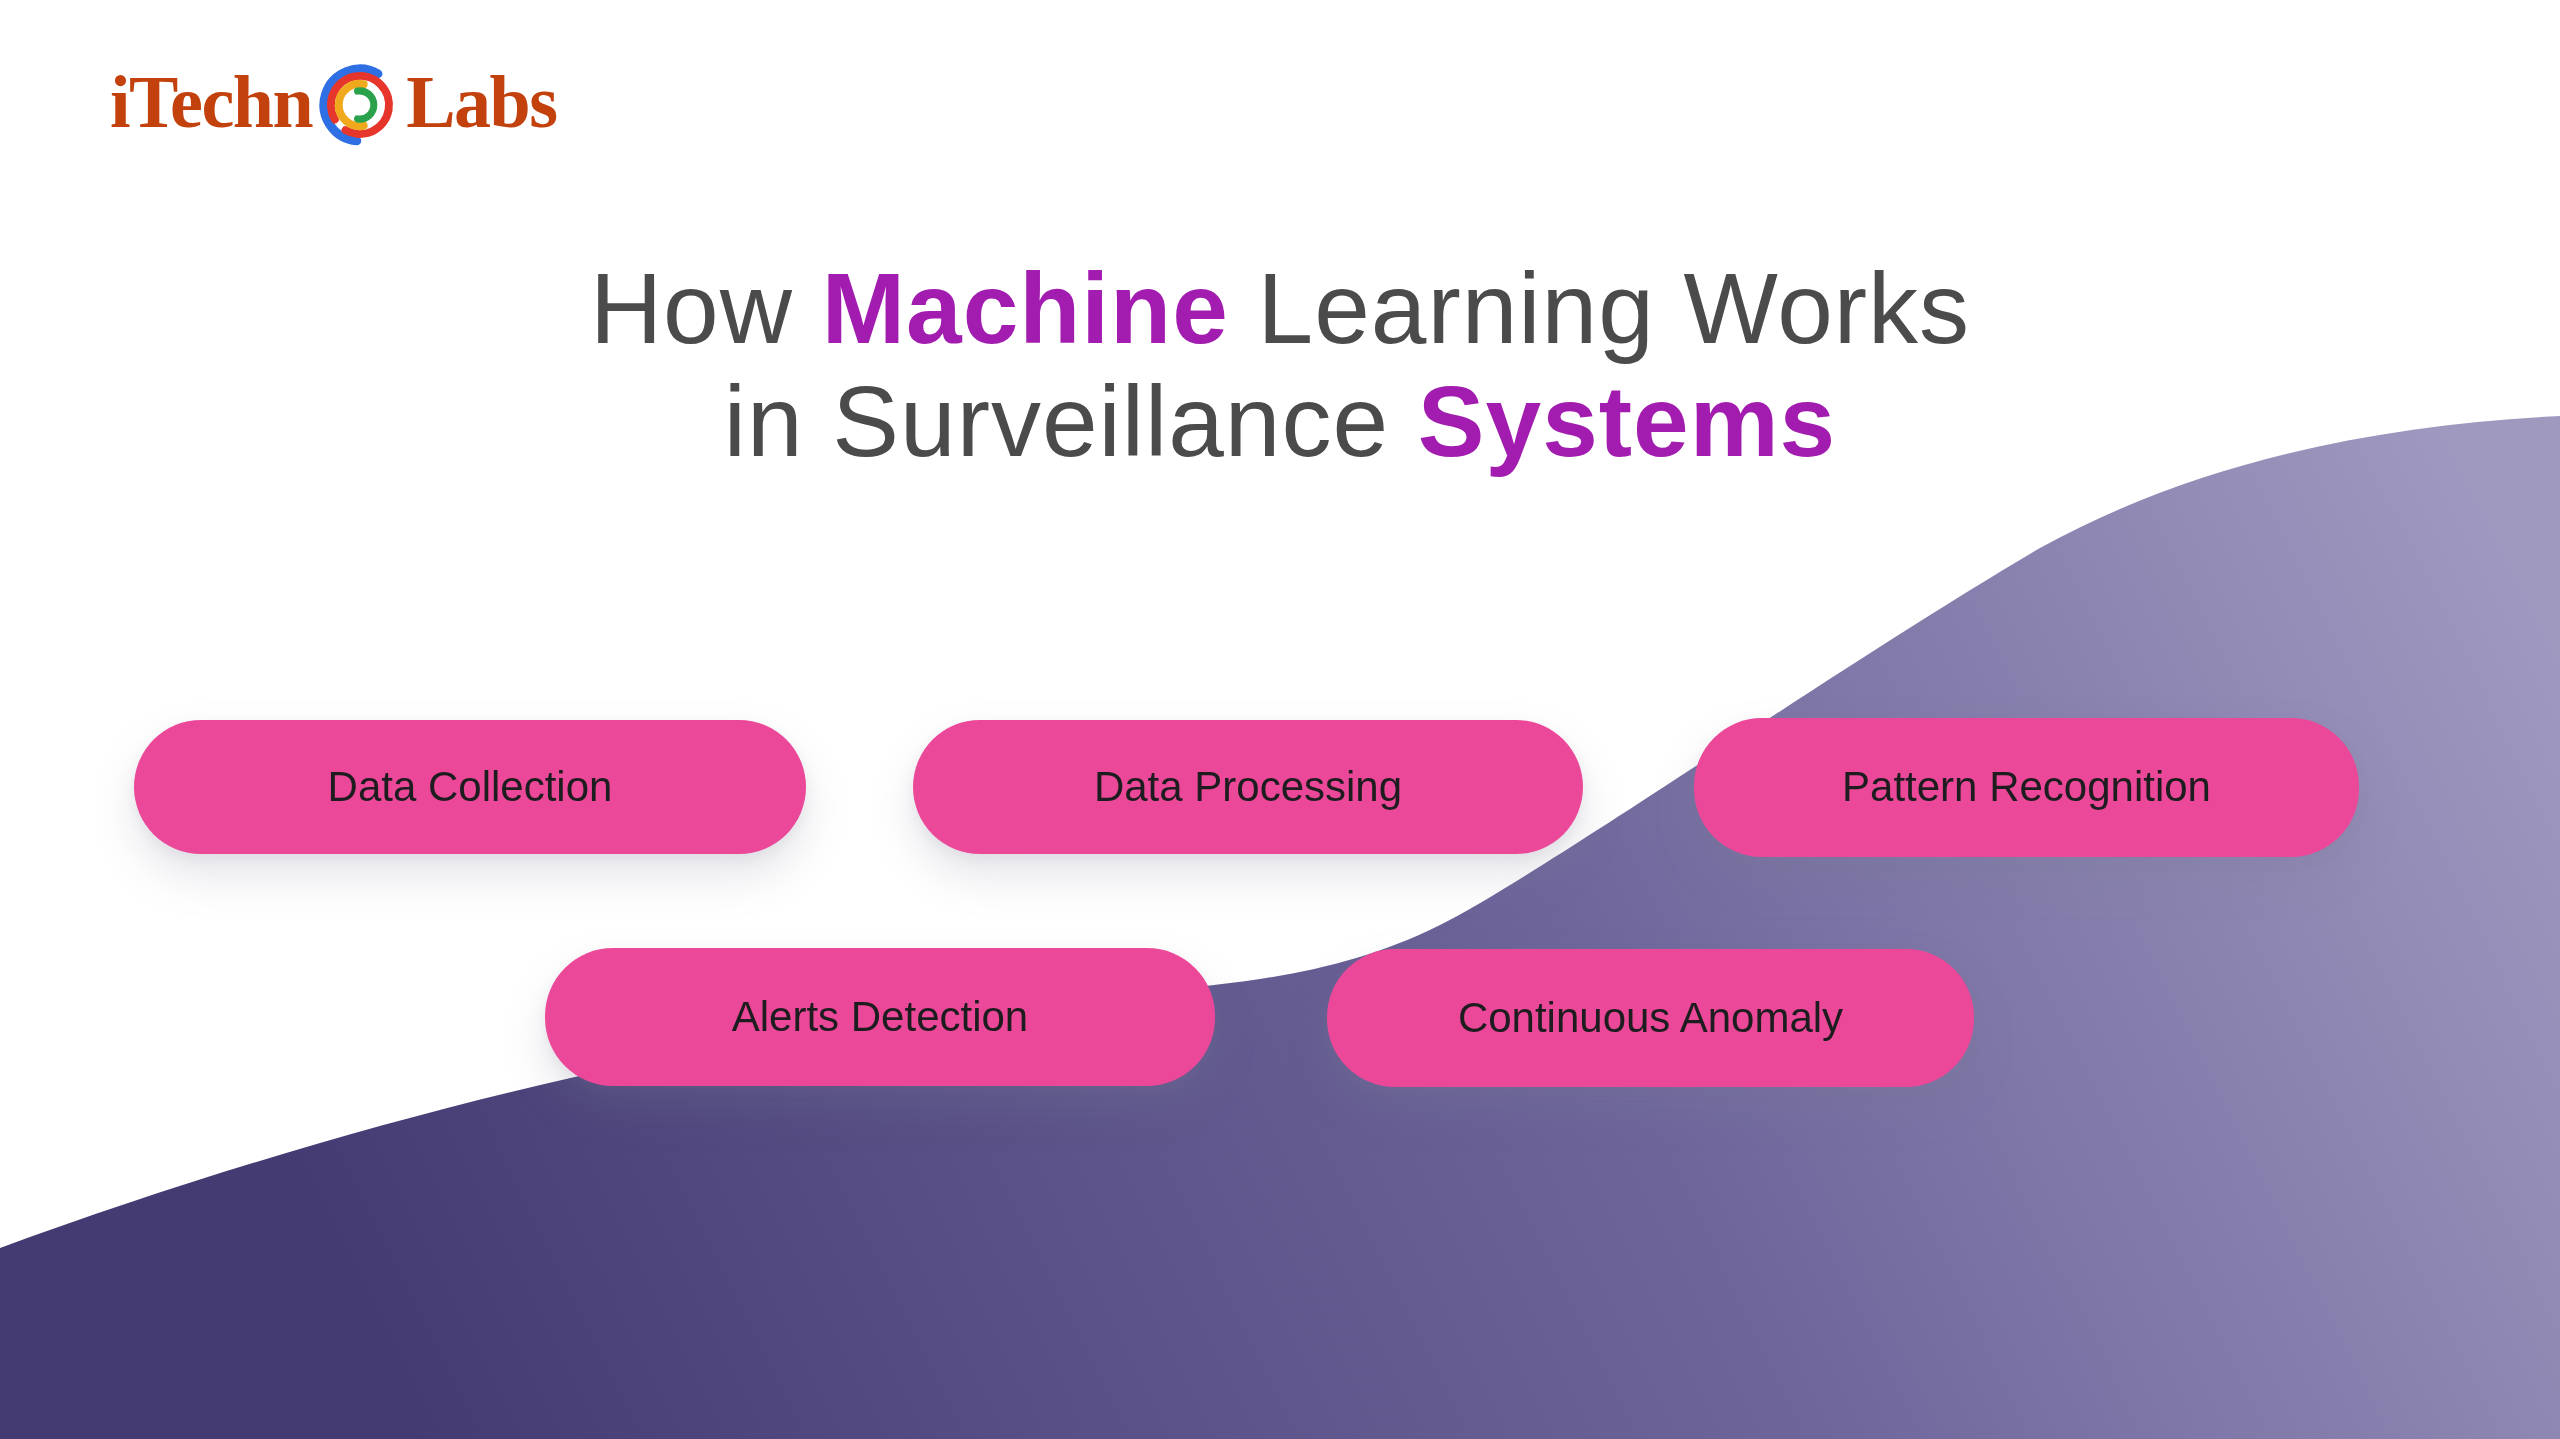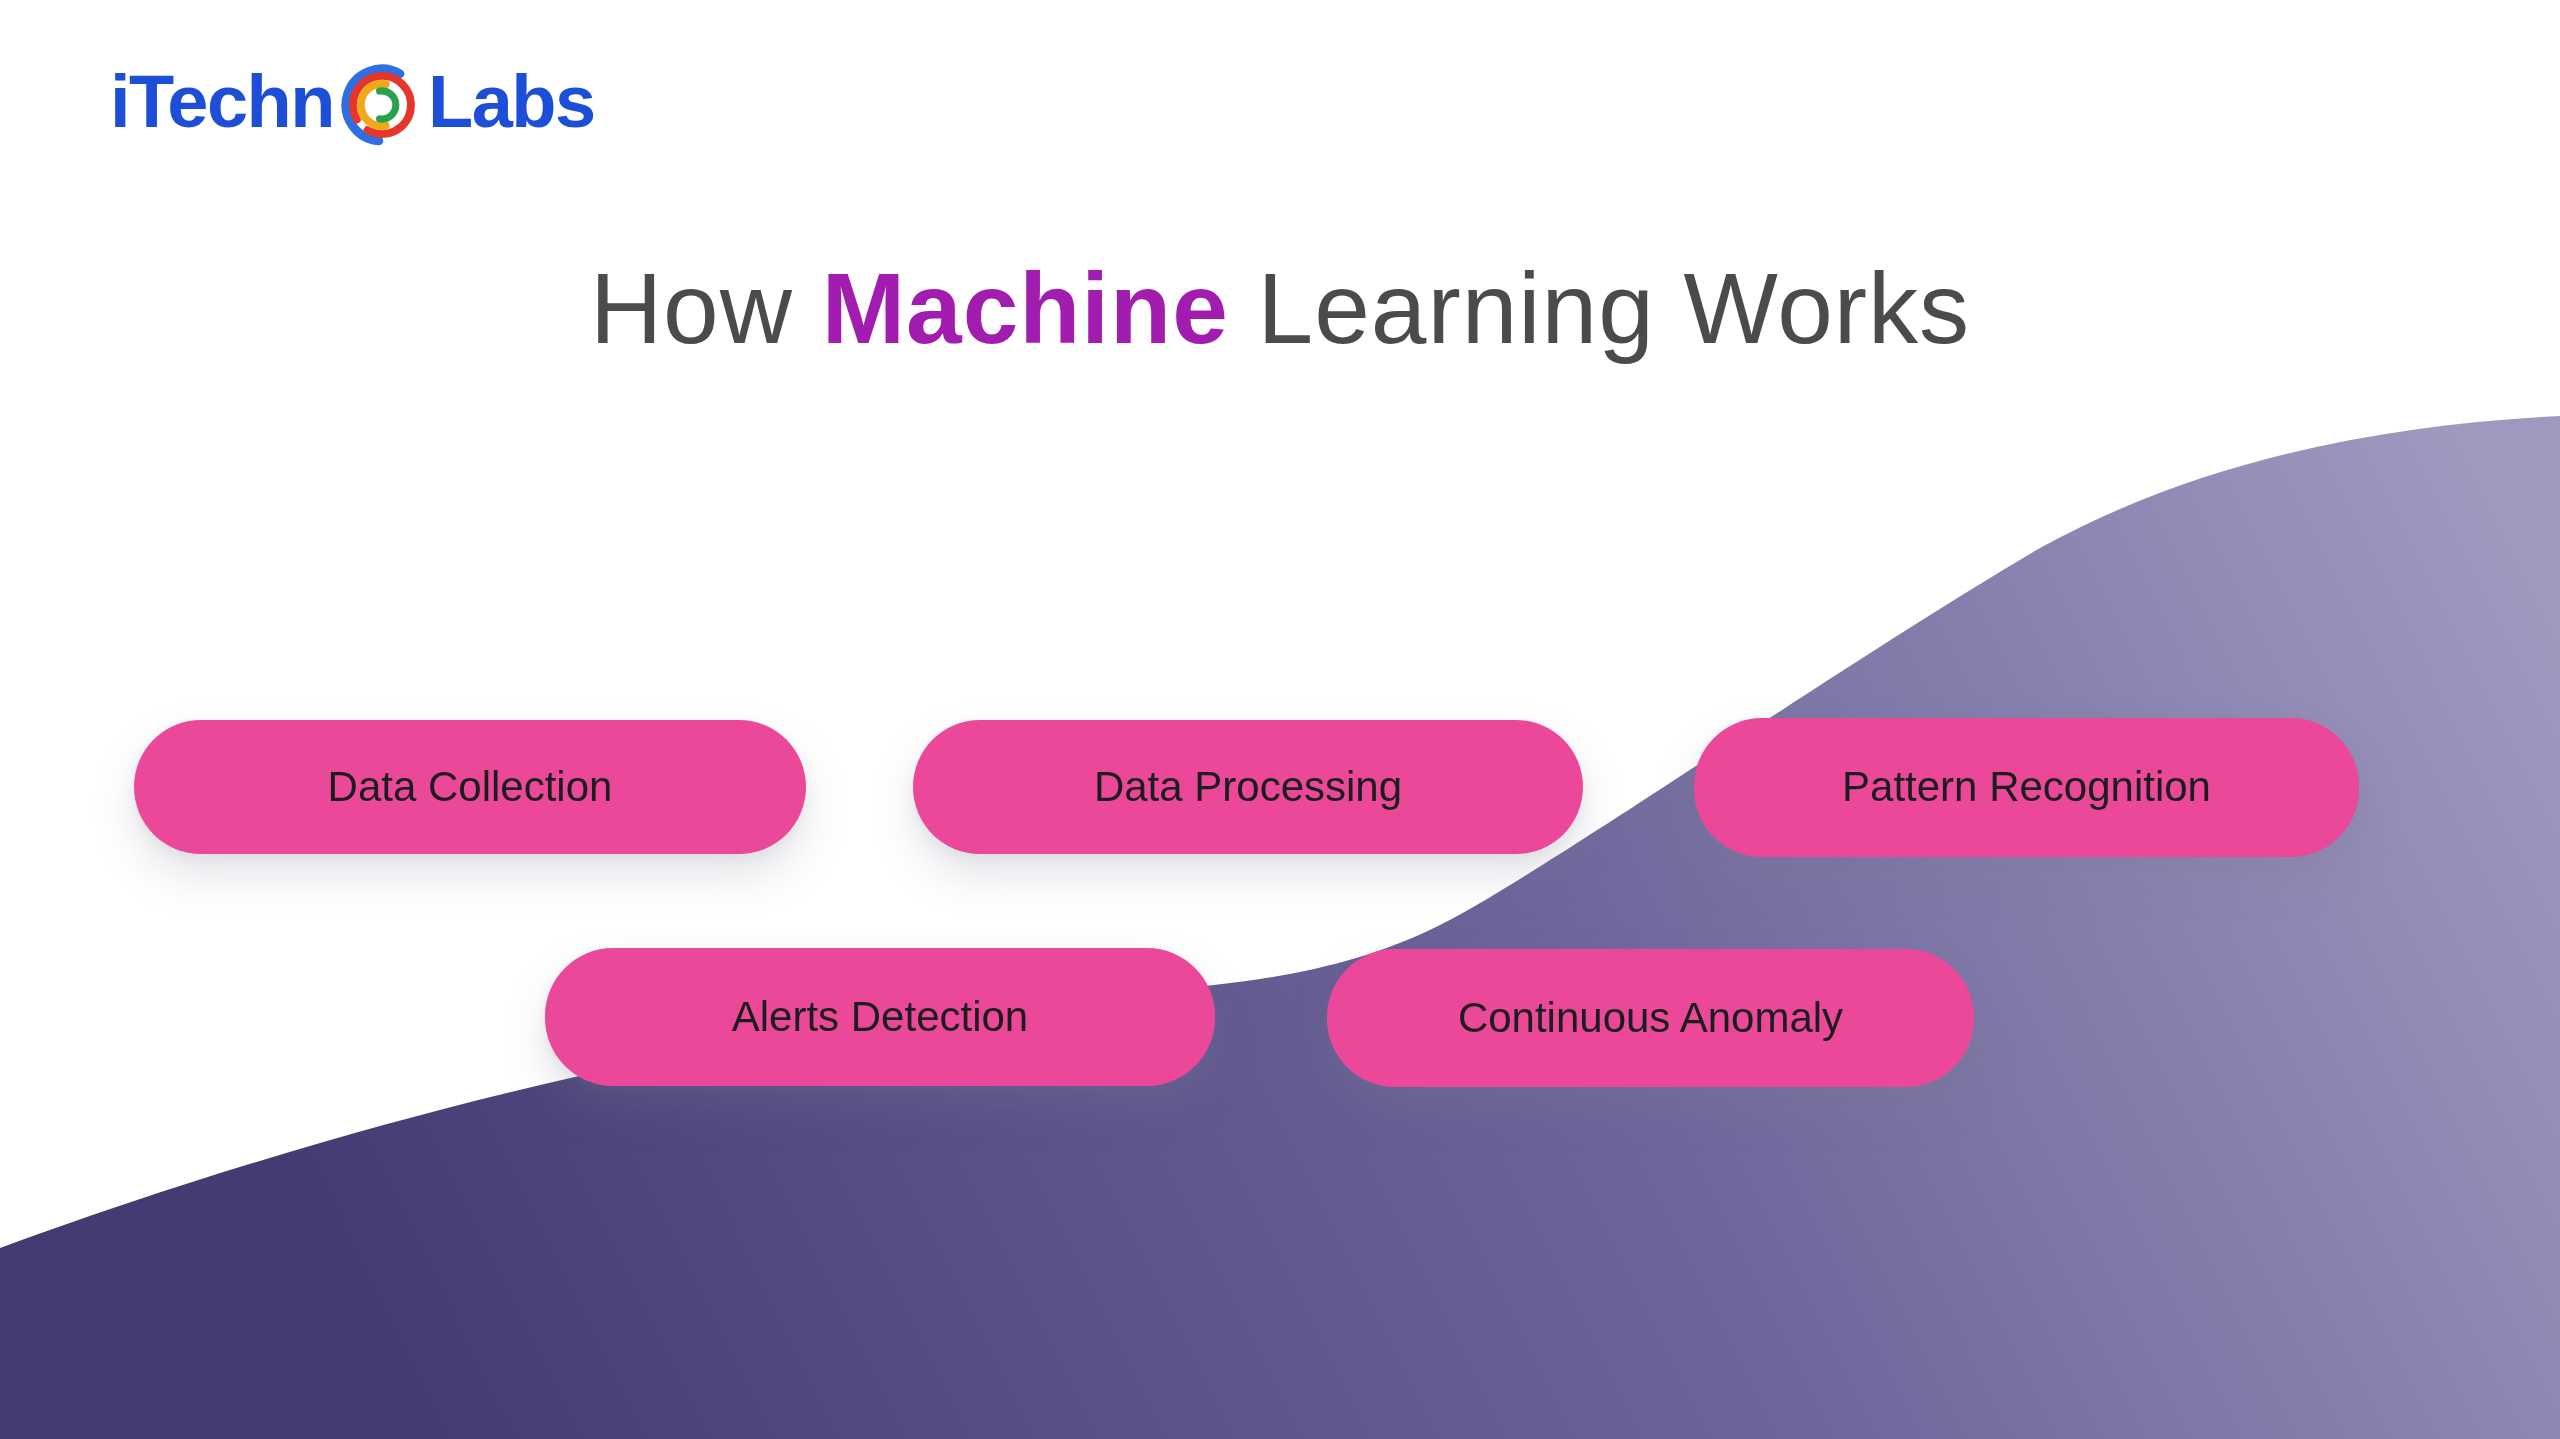"iTechn" .logo-text { color: #1d4ed8 -> #c2410c; font-family: none -> Liberation Serif, serif }
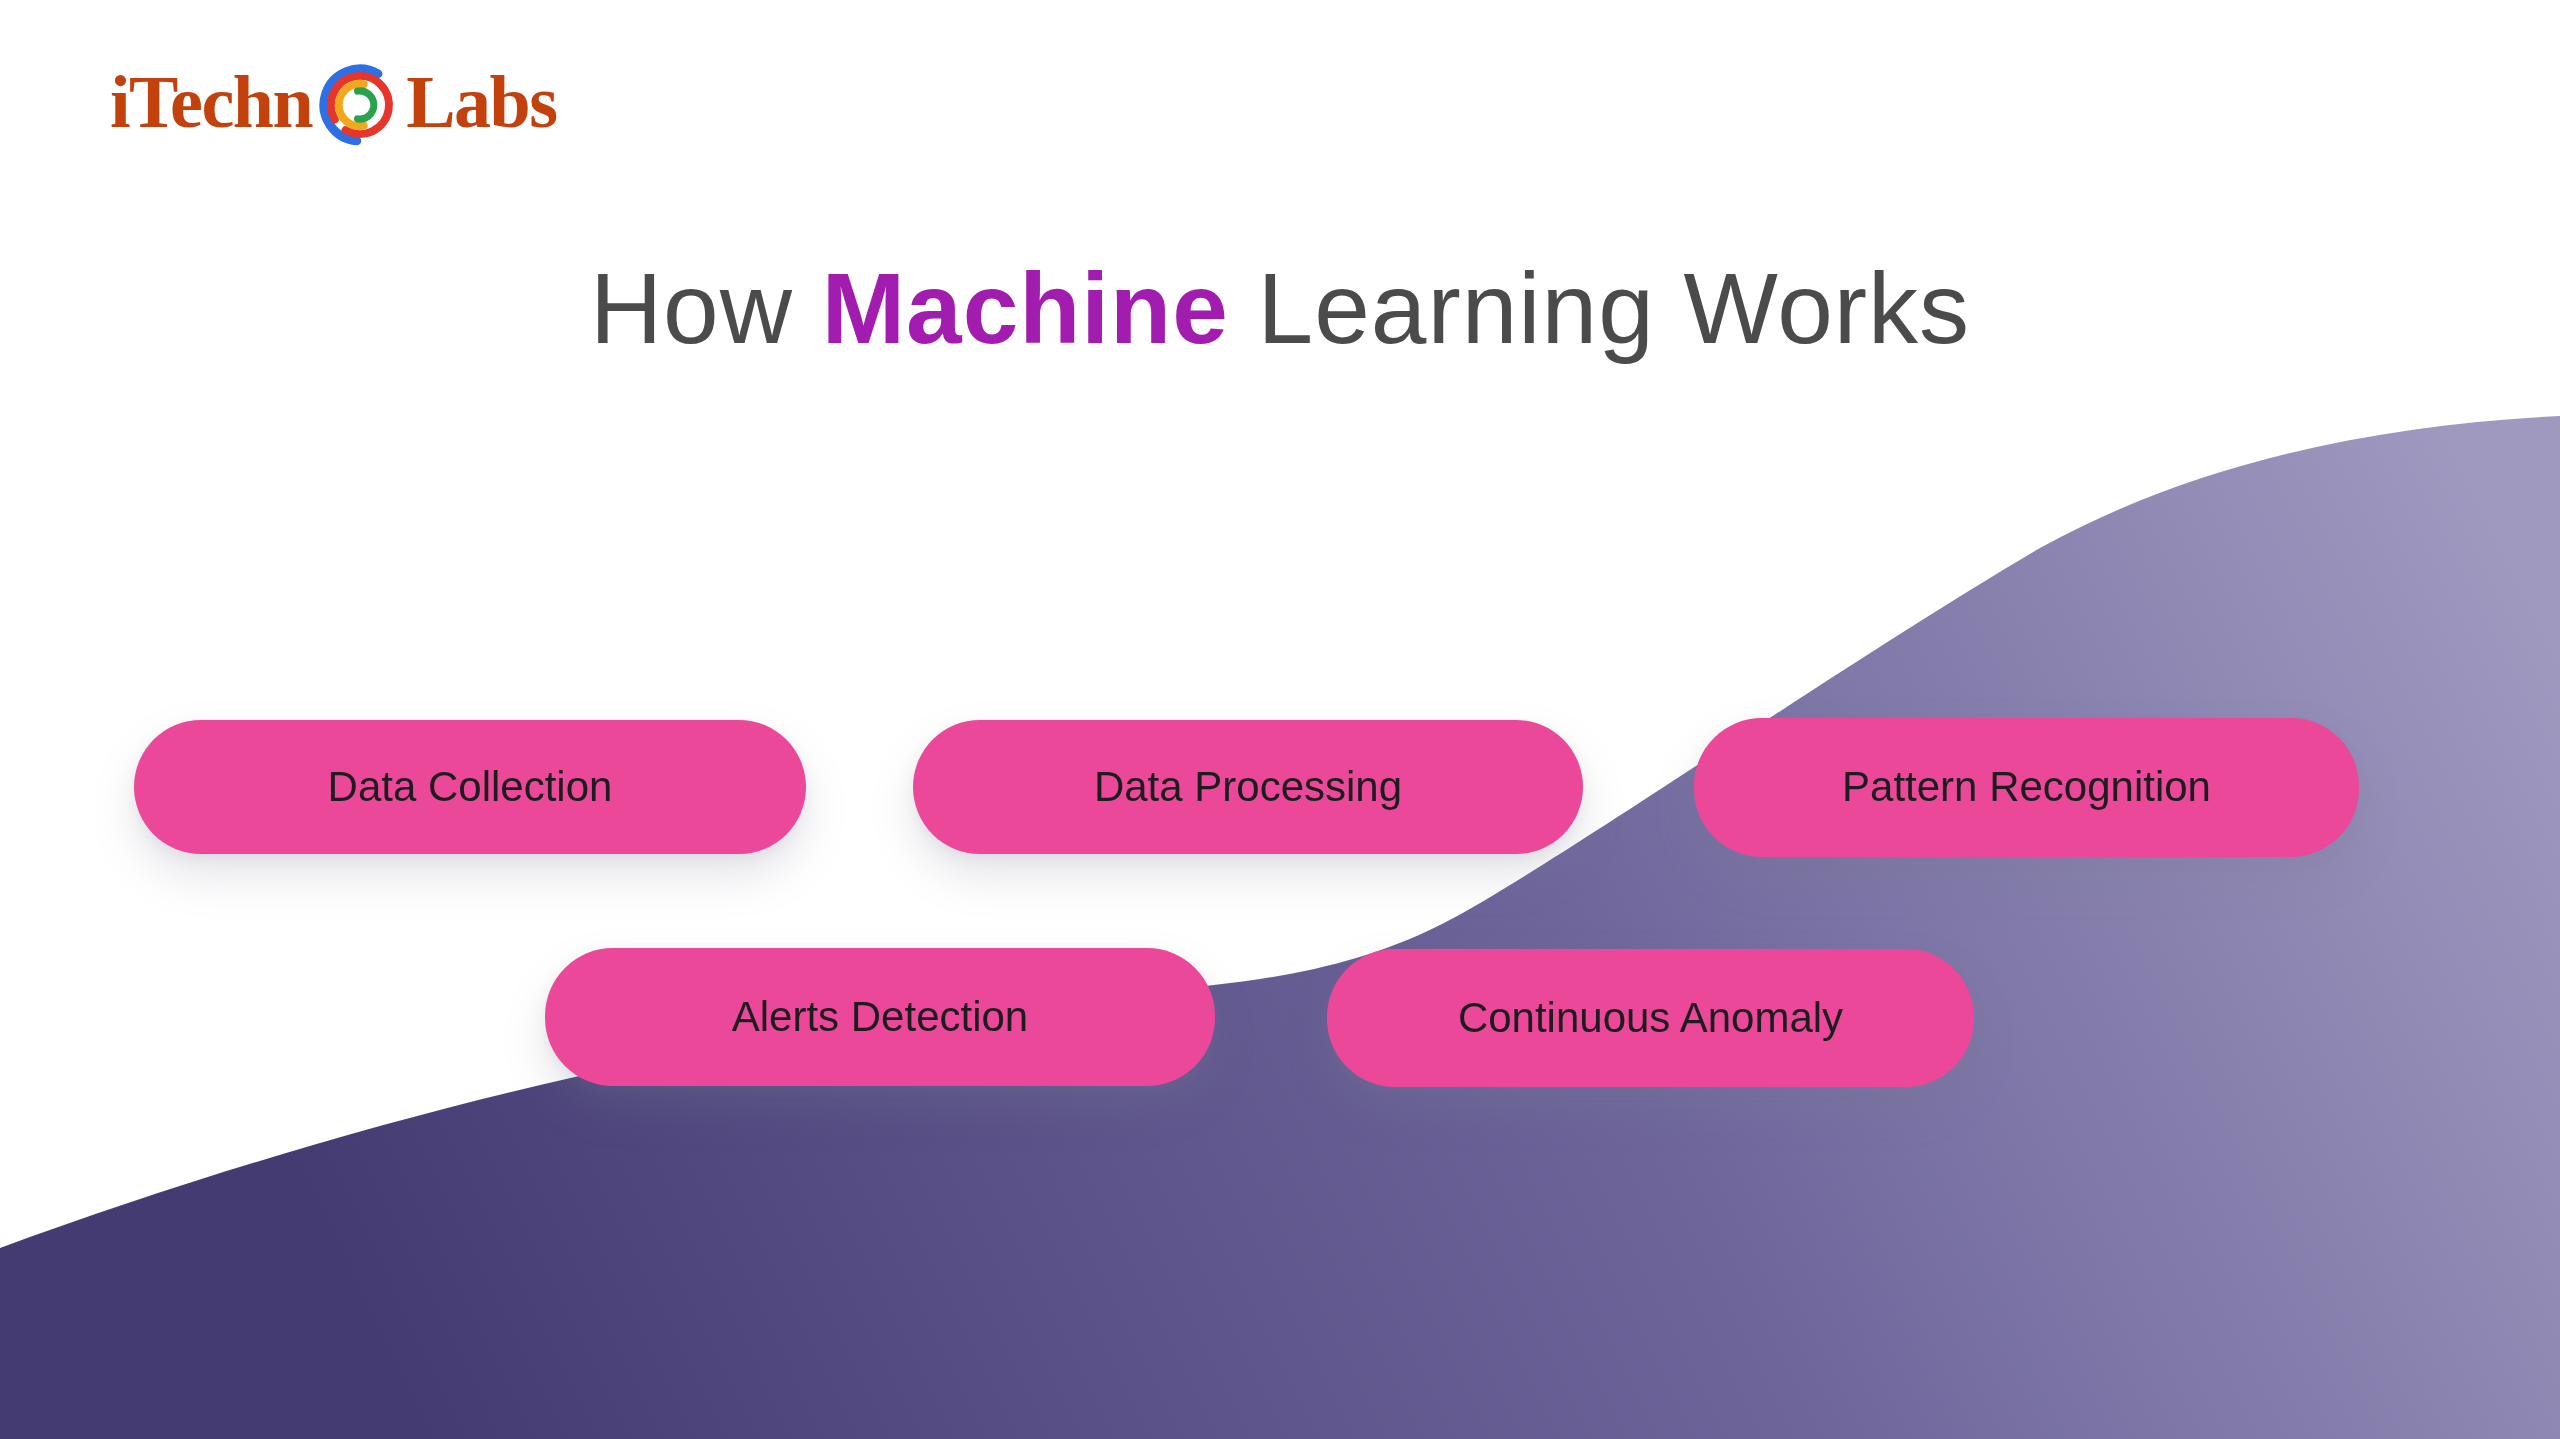"in Surveillance Systems" div { html: none -> <div> <span>in Surveillance </span><span>Systems</span> </div> }
